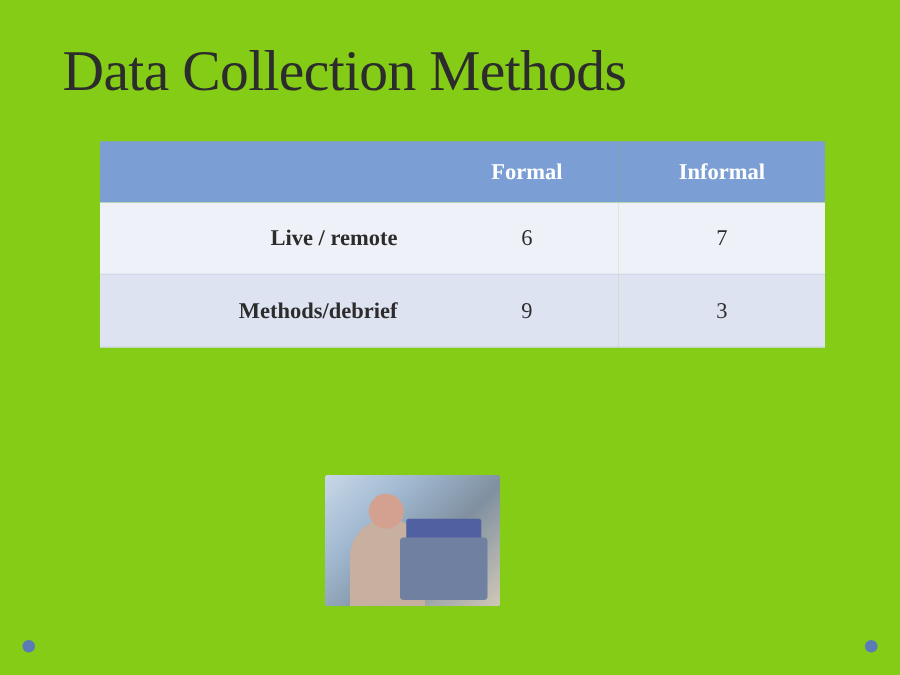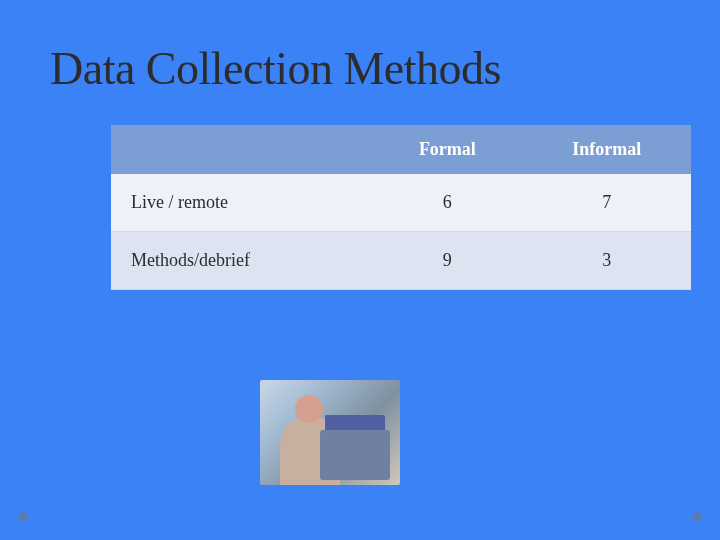"Data Collection Methods" .page { background: #3b82f6 -> #84cc16; padding: 42px 50px -> 30px 50px }
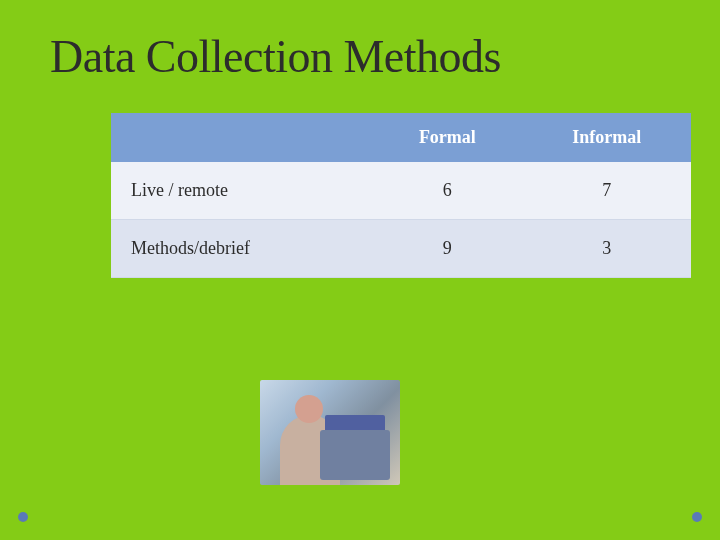"Formal" table { margin-left: 31px -> none }
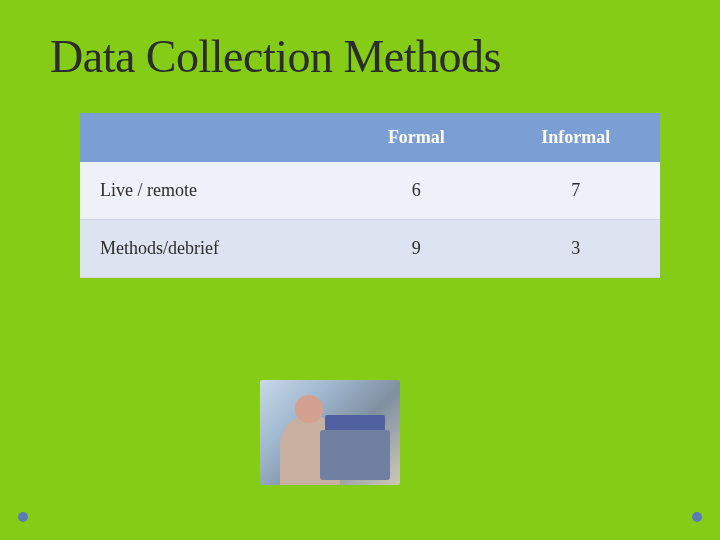"Live / remote" tbody td:first-child { font-weight: none -> bold; text-align: left -> right }
